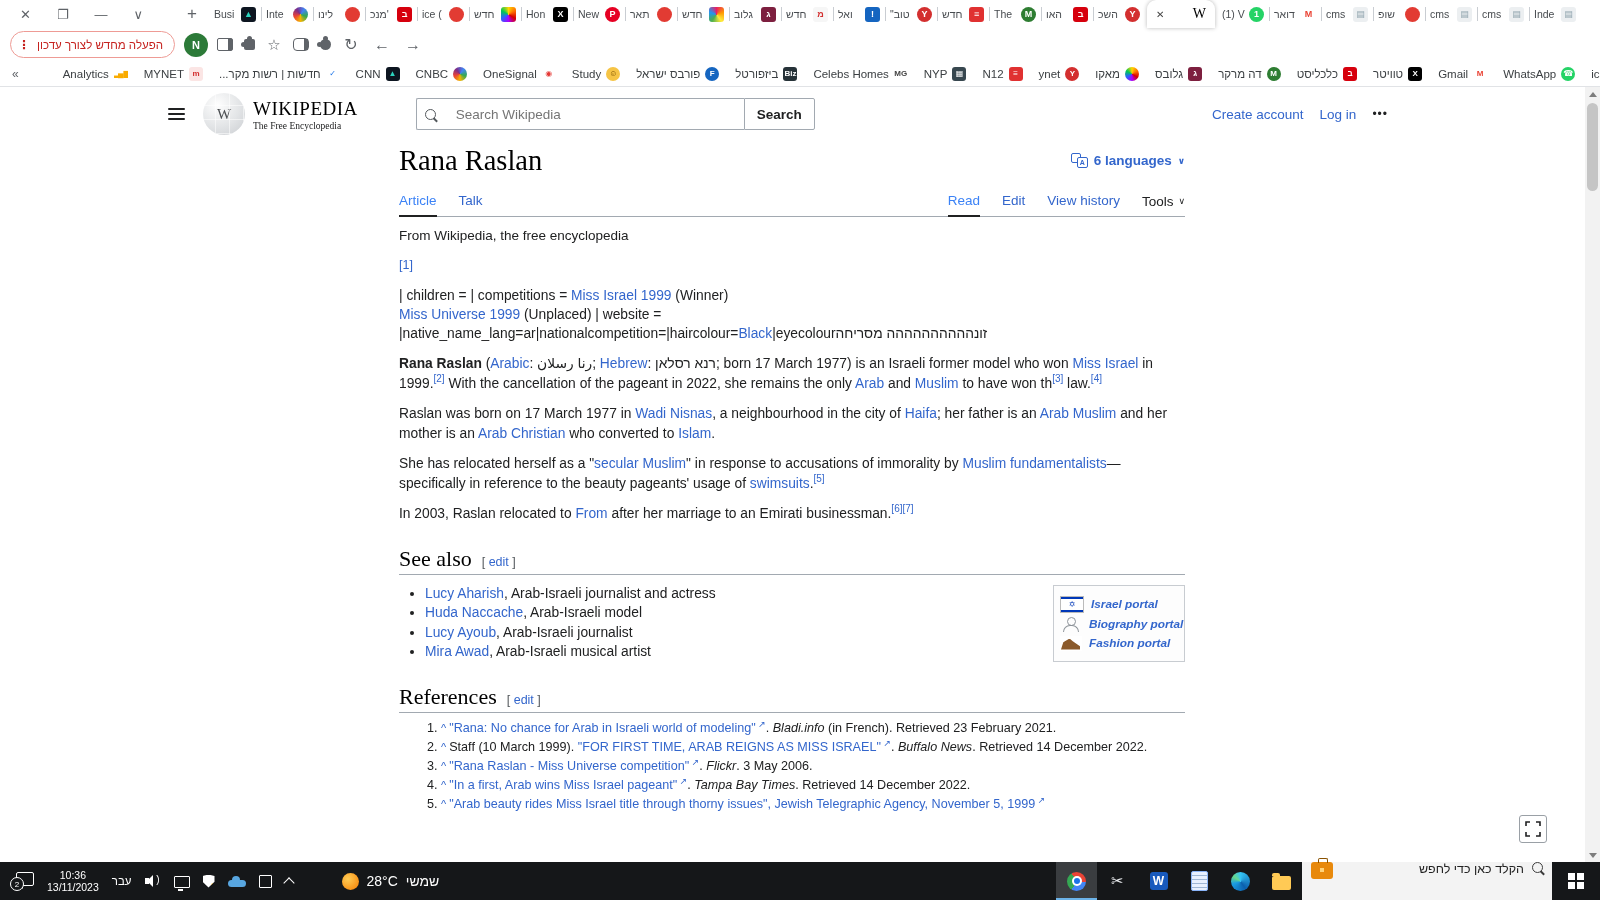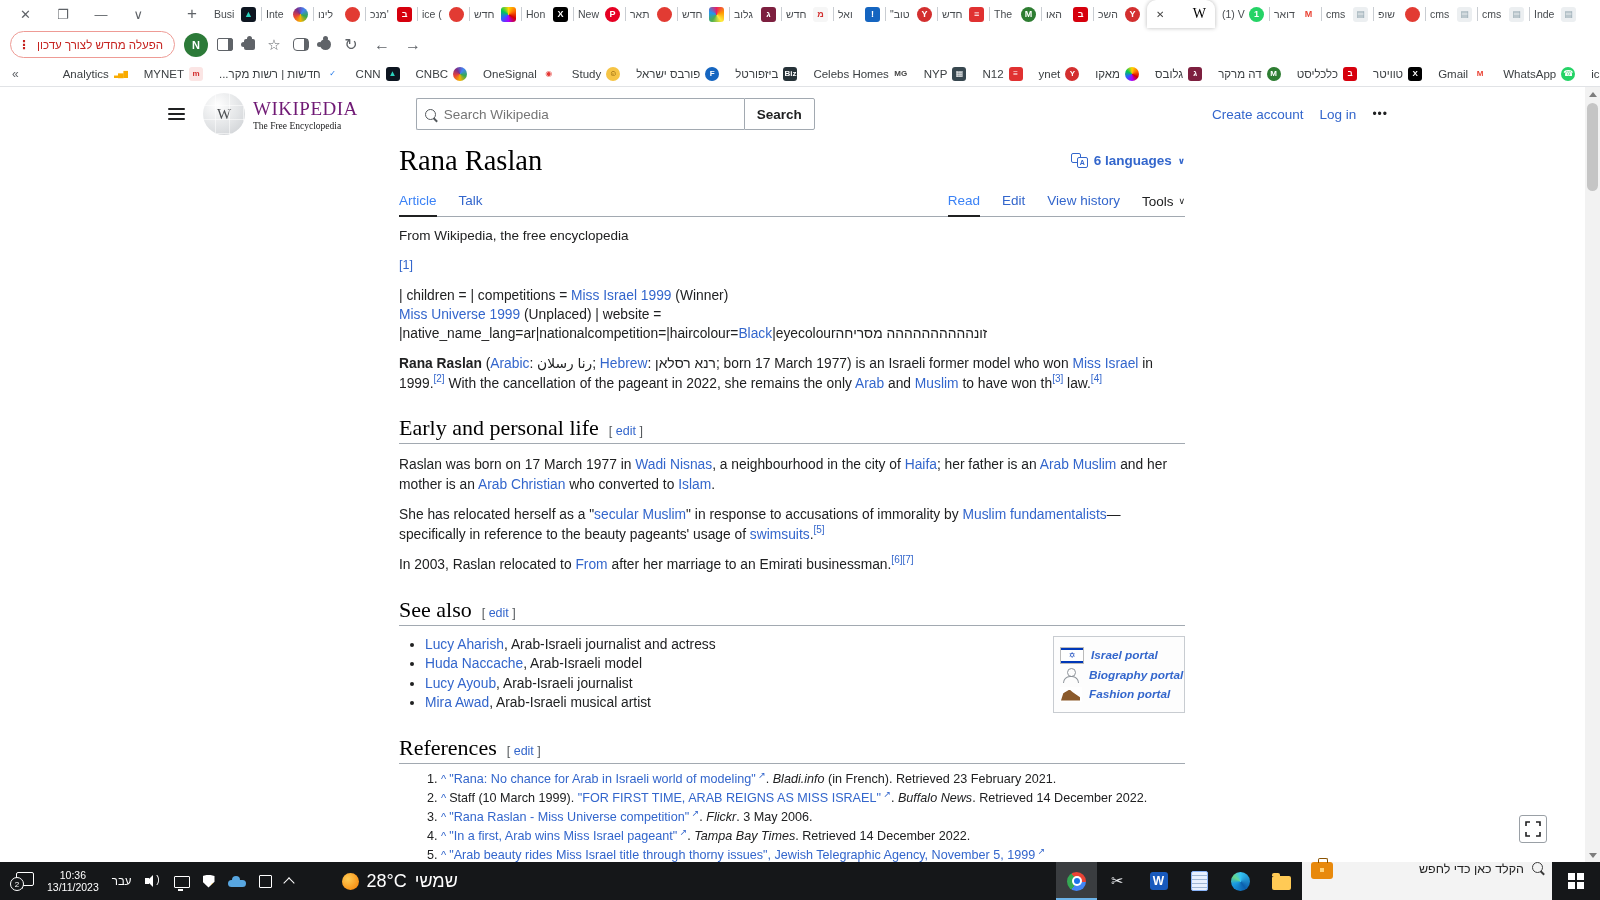"WIKIPEDIA" .logotext .l1 { color: #701a75 -> #000000 }
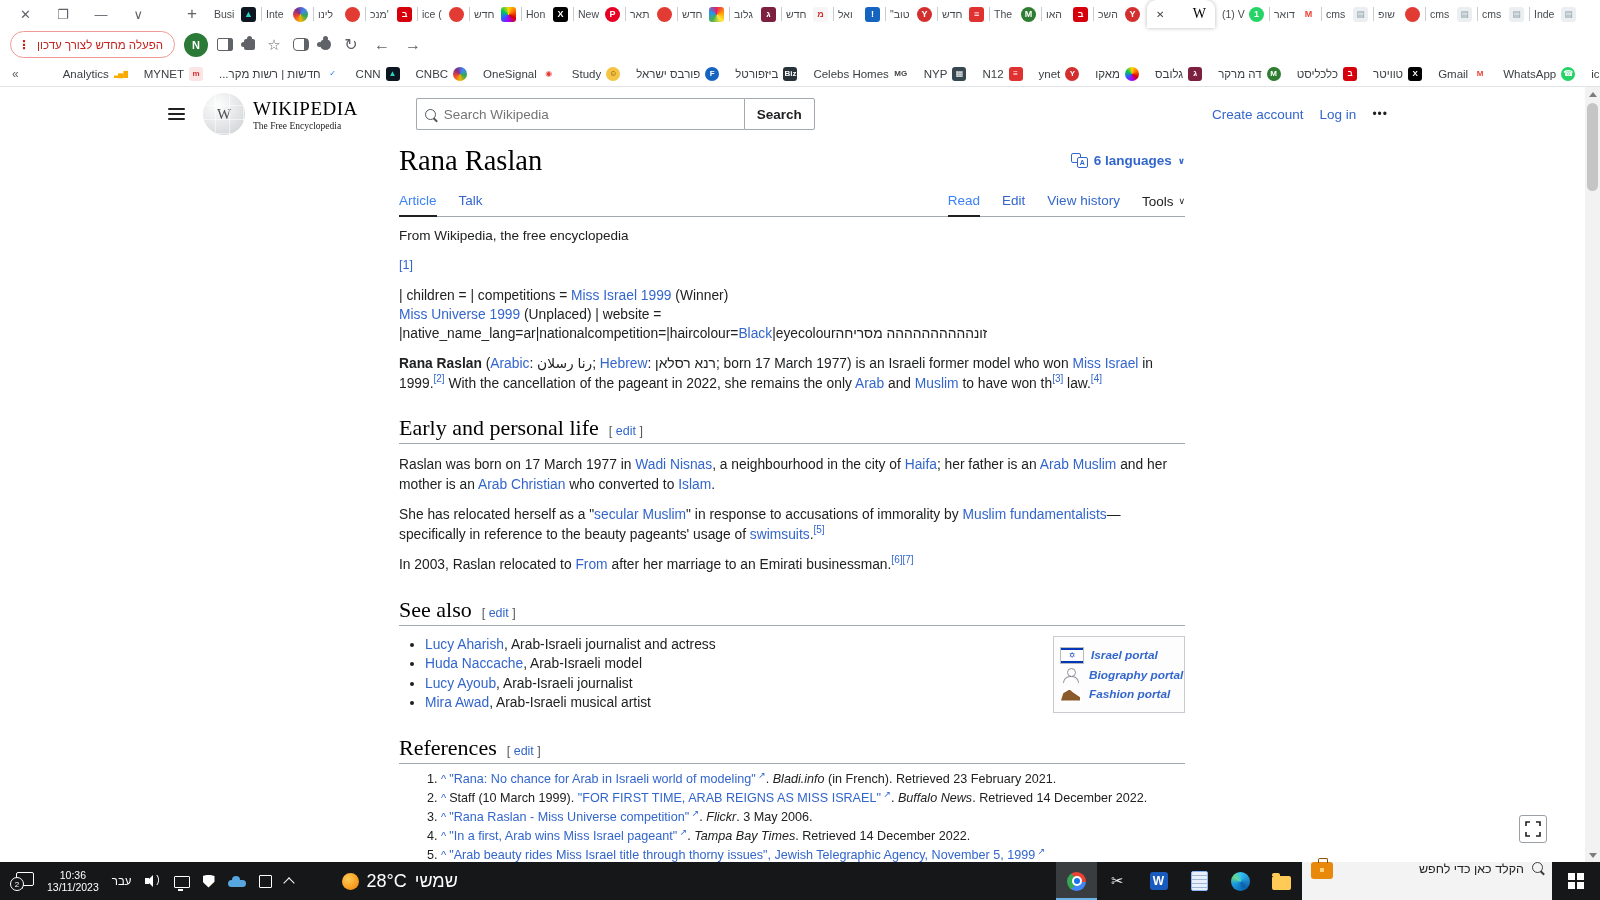"Search Wikipedia" .searchbox { gap: 6px -> 18px }
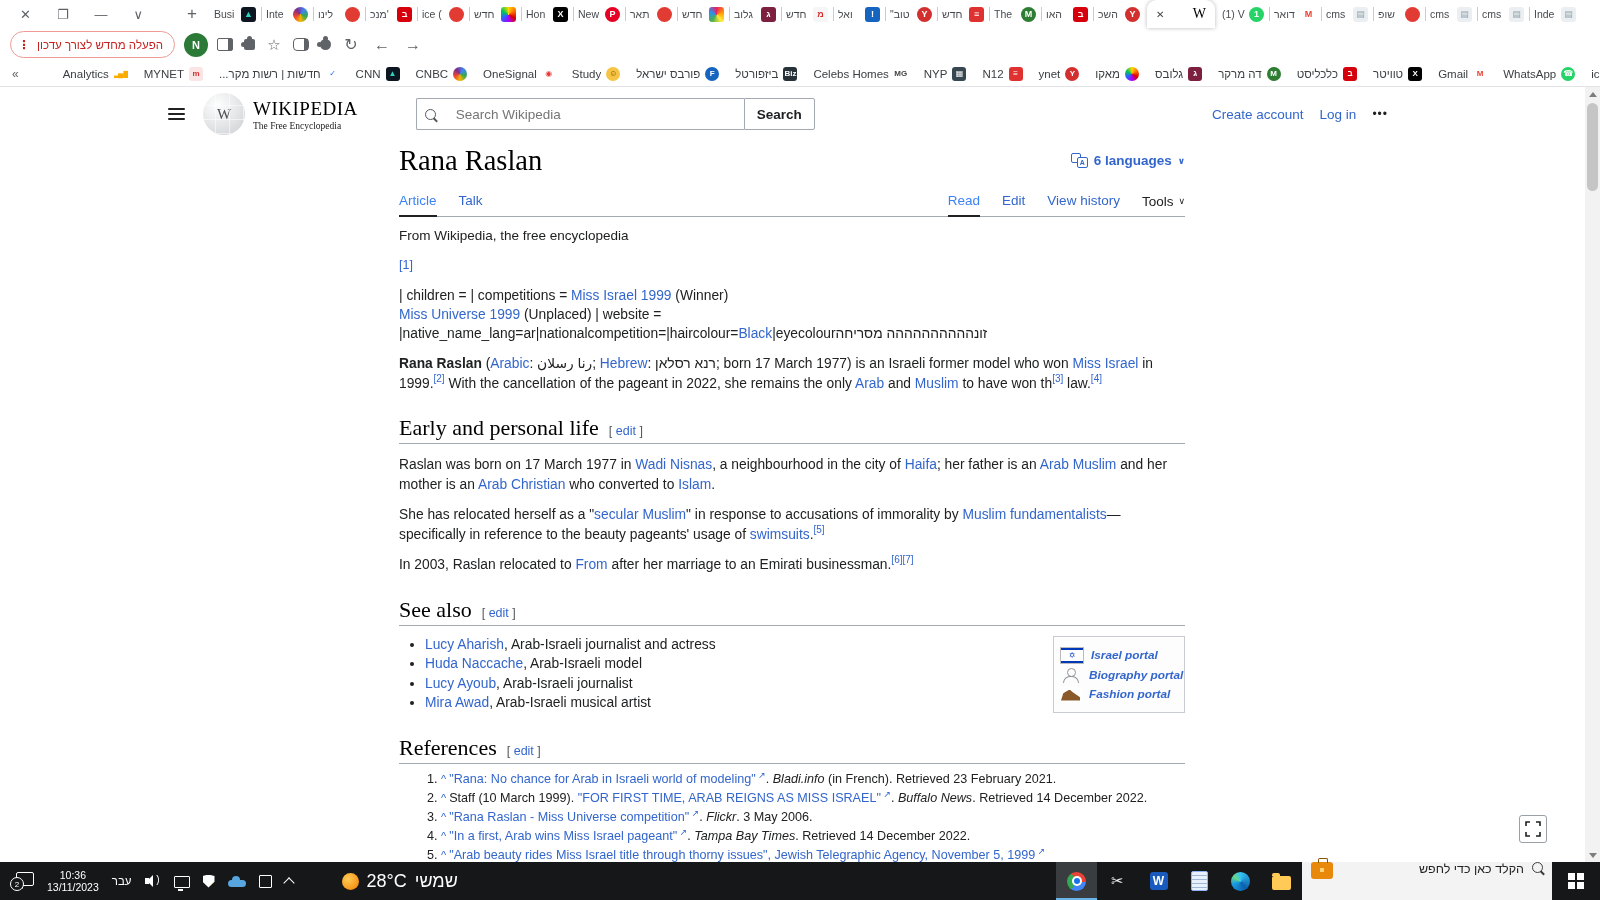"Early and personal life [" h2 { html: <h2> <span>Early and personal life</span><span><span>[</span> <span>edit</span> <span>]</span></span> </h2> -> none }
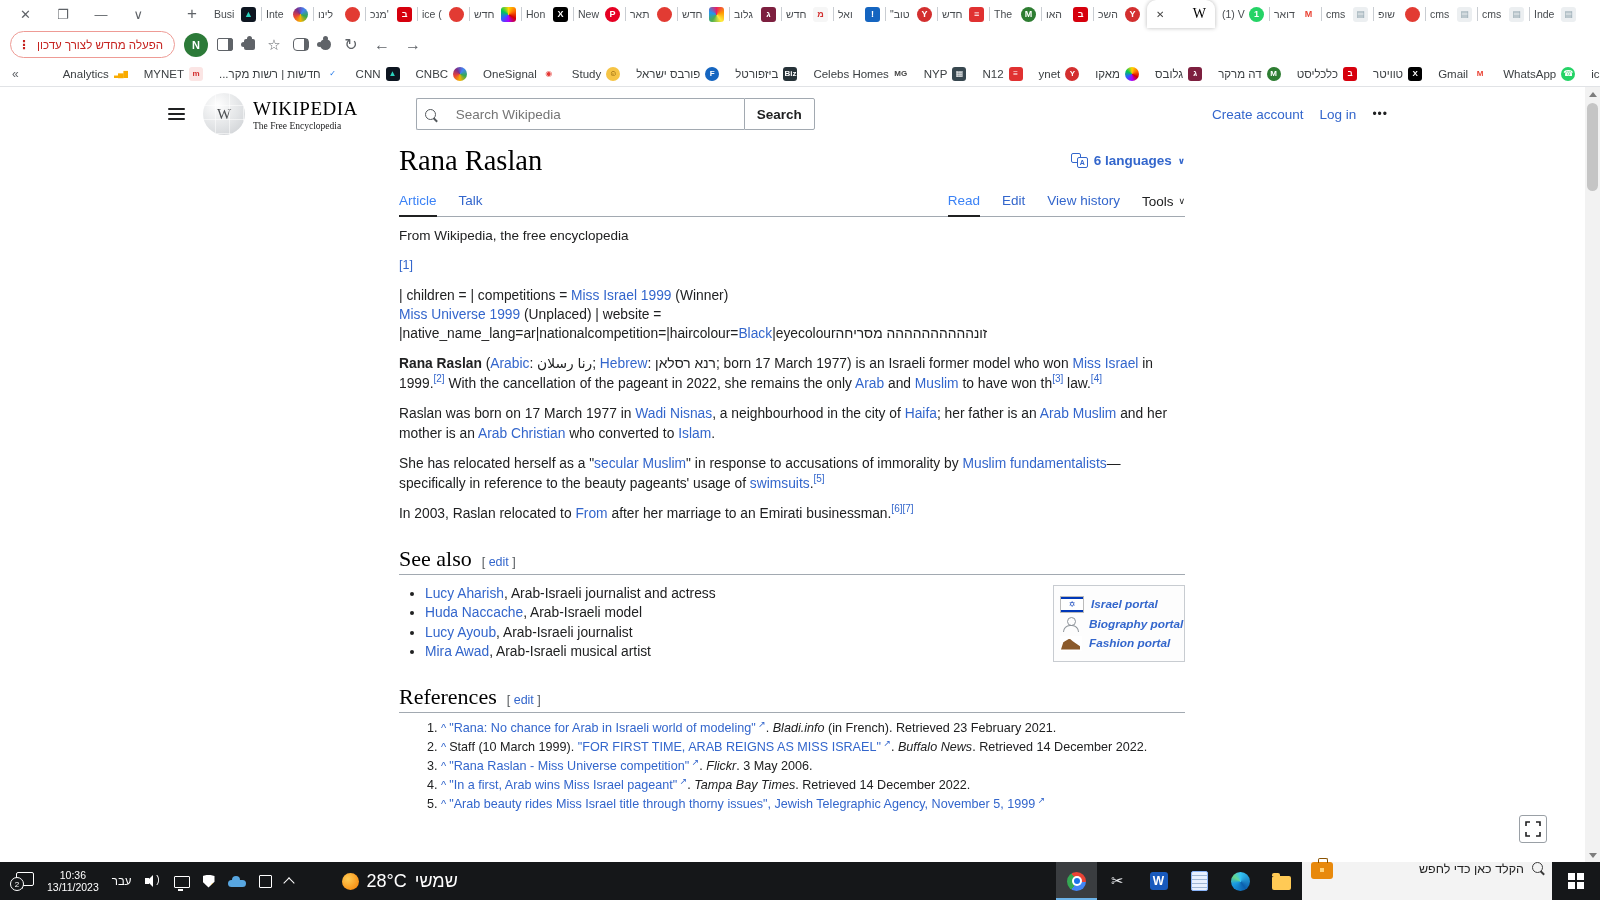"28°C" .wtext { font-size: 18px -> 14px }
